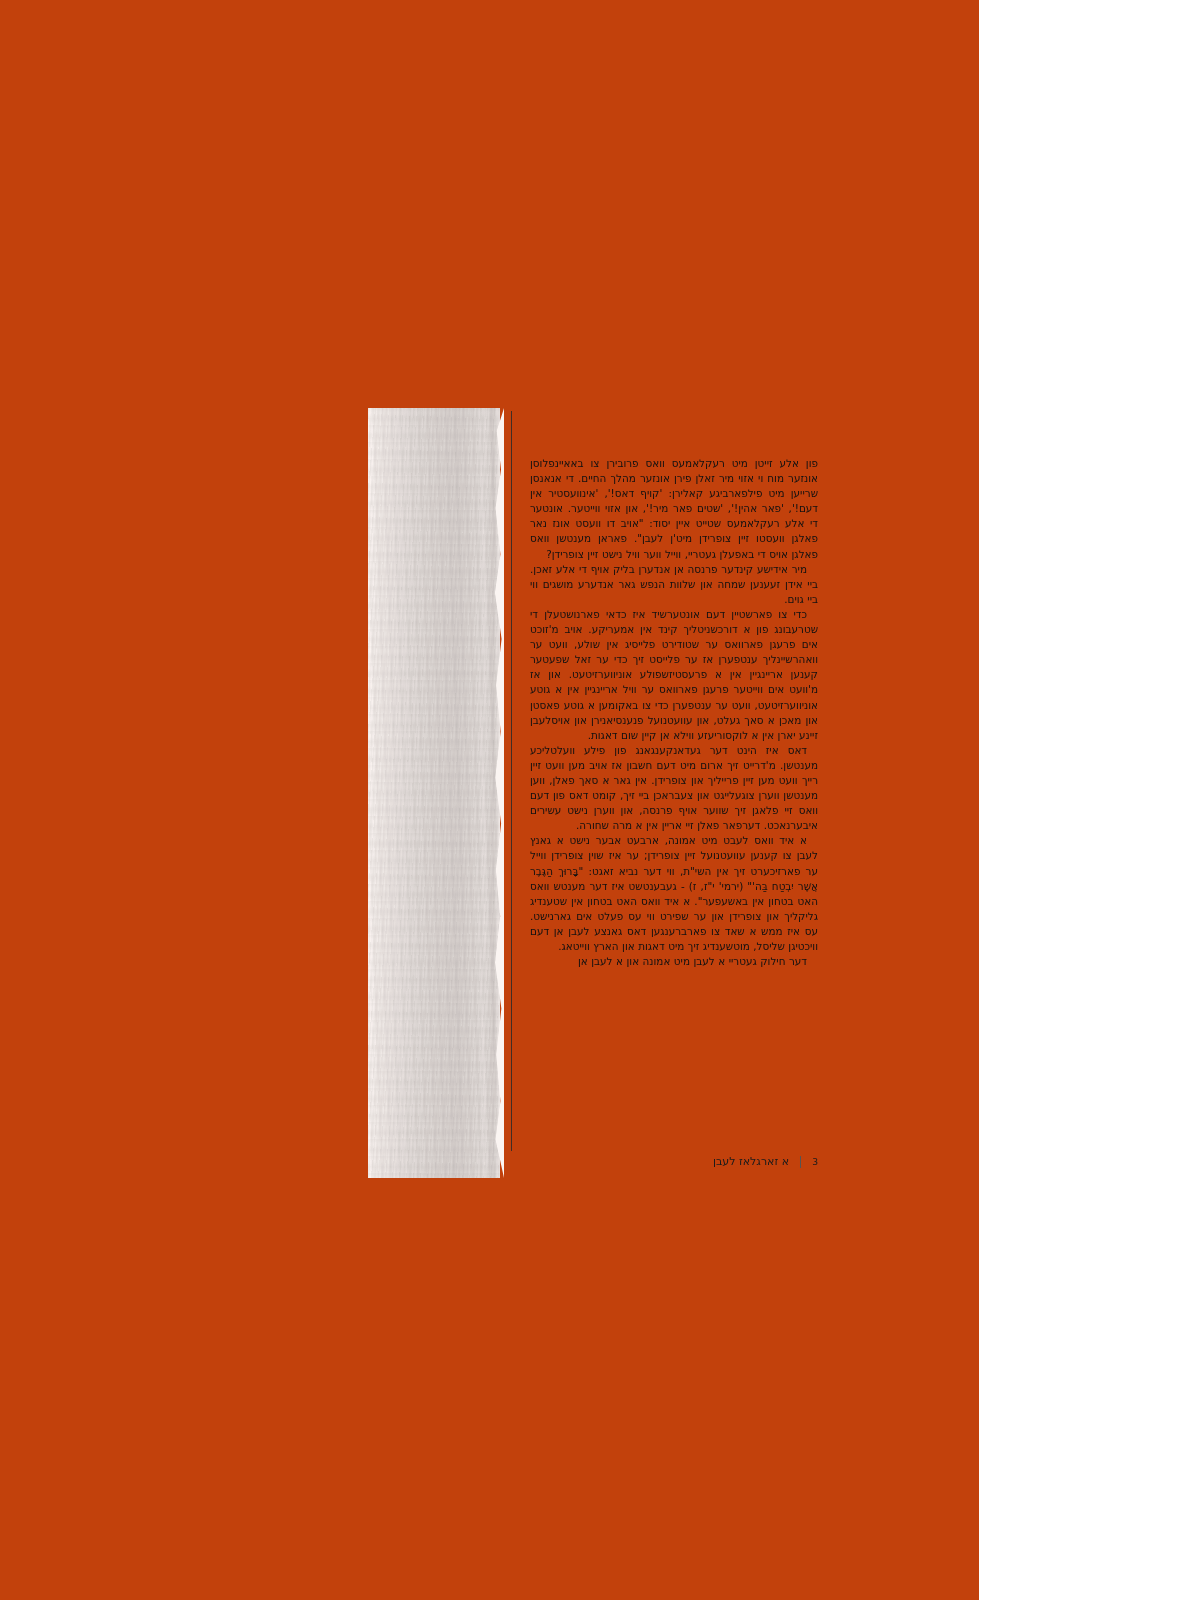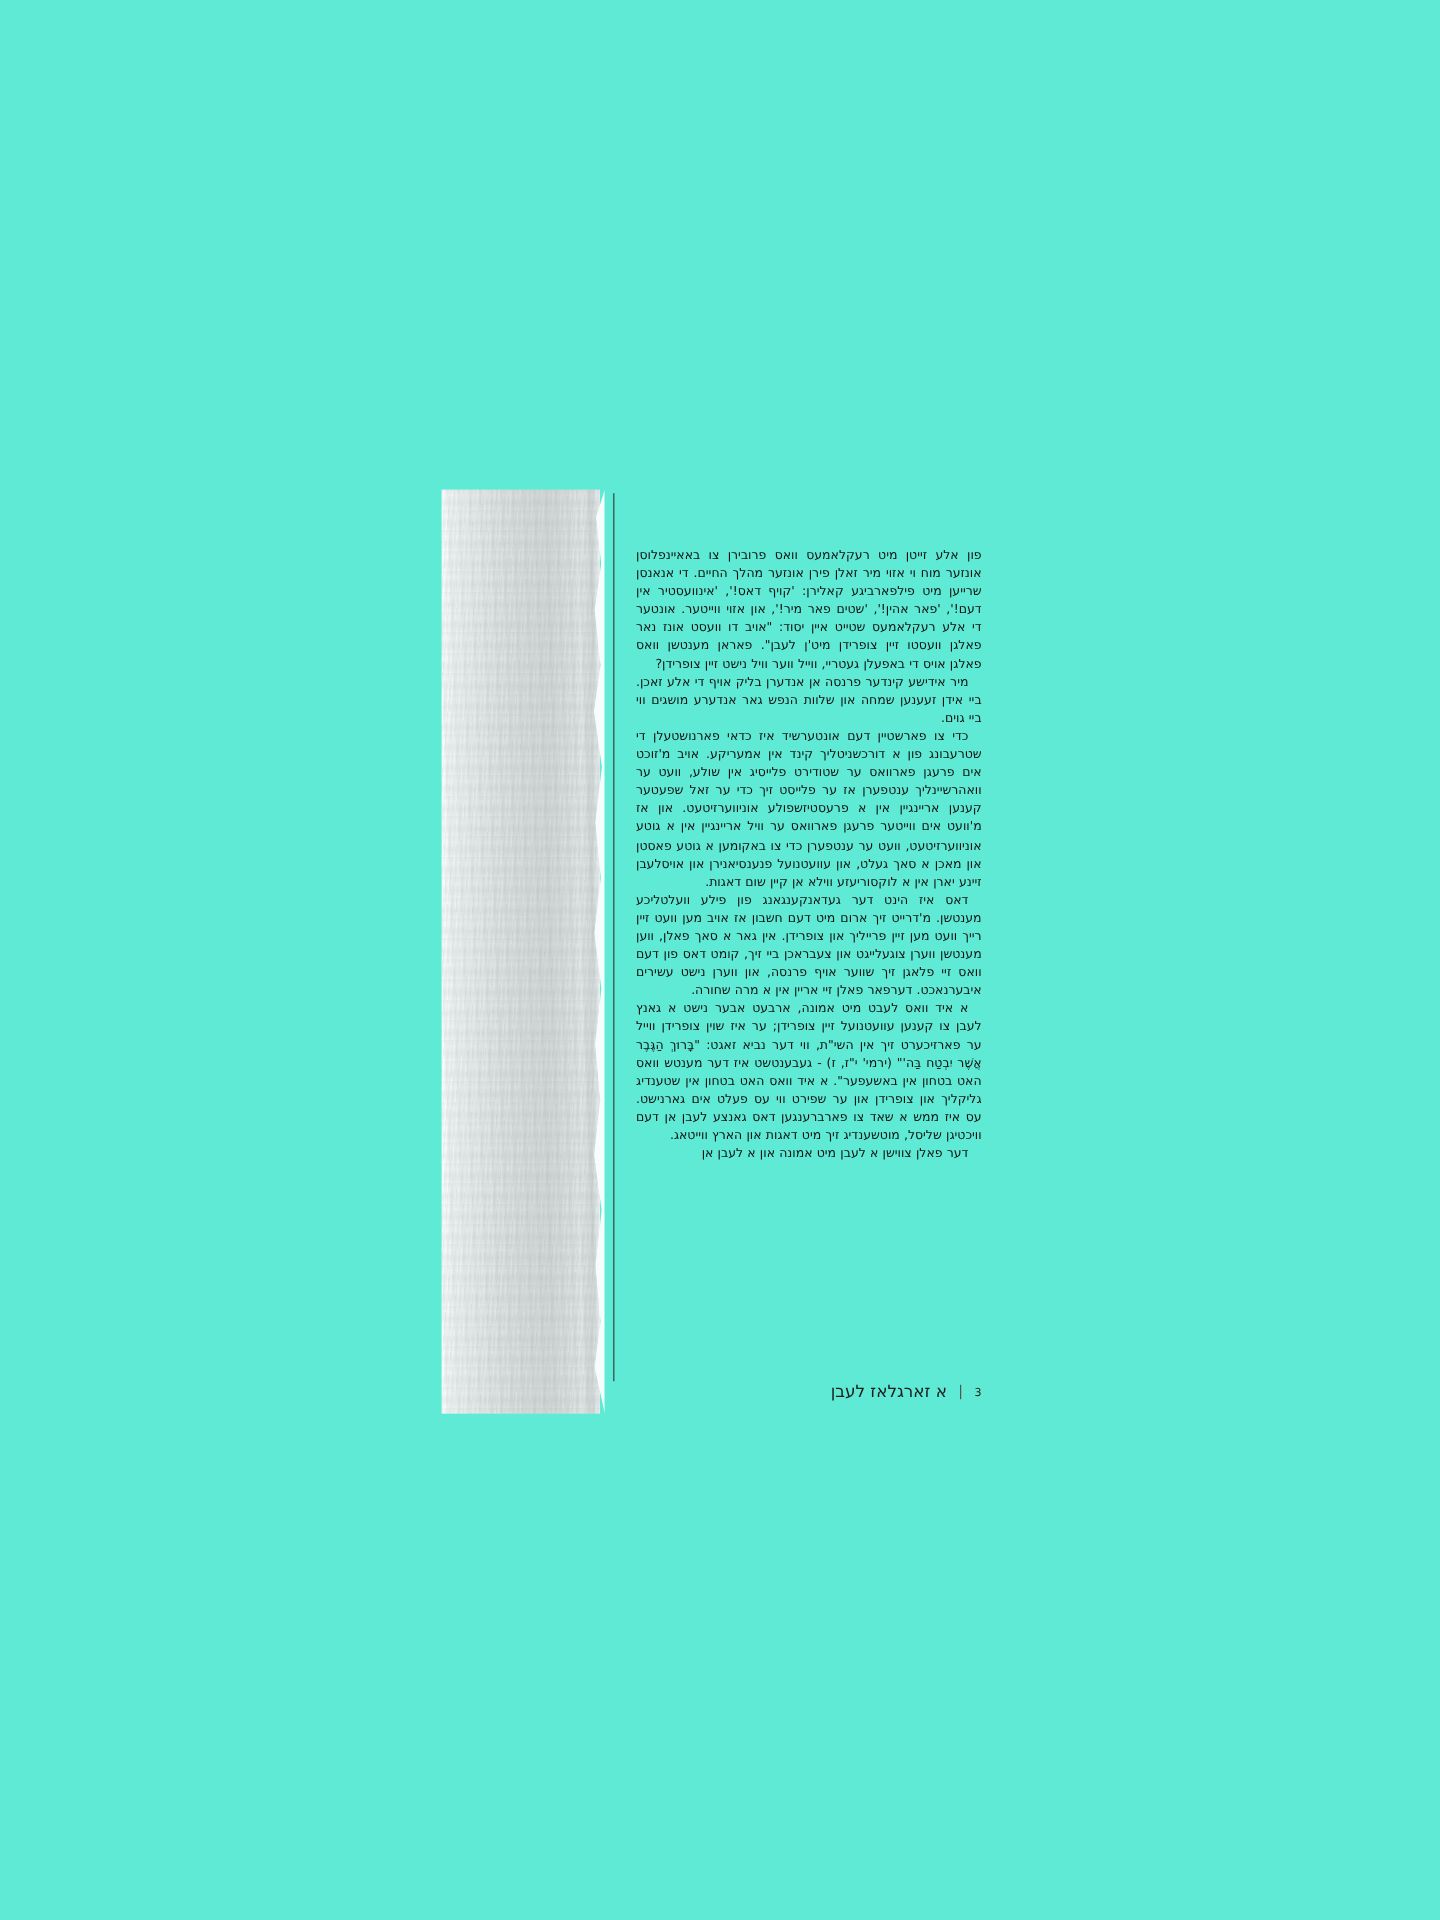"פון אלע זייטן מיט רעקלאמעס" #page-sheet { background: #5eead4 -> #c2410c; width: 1200px -> 979px }
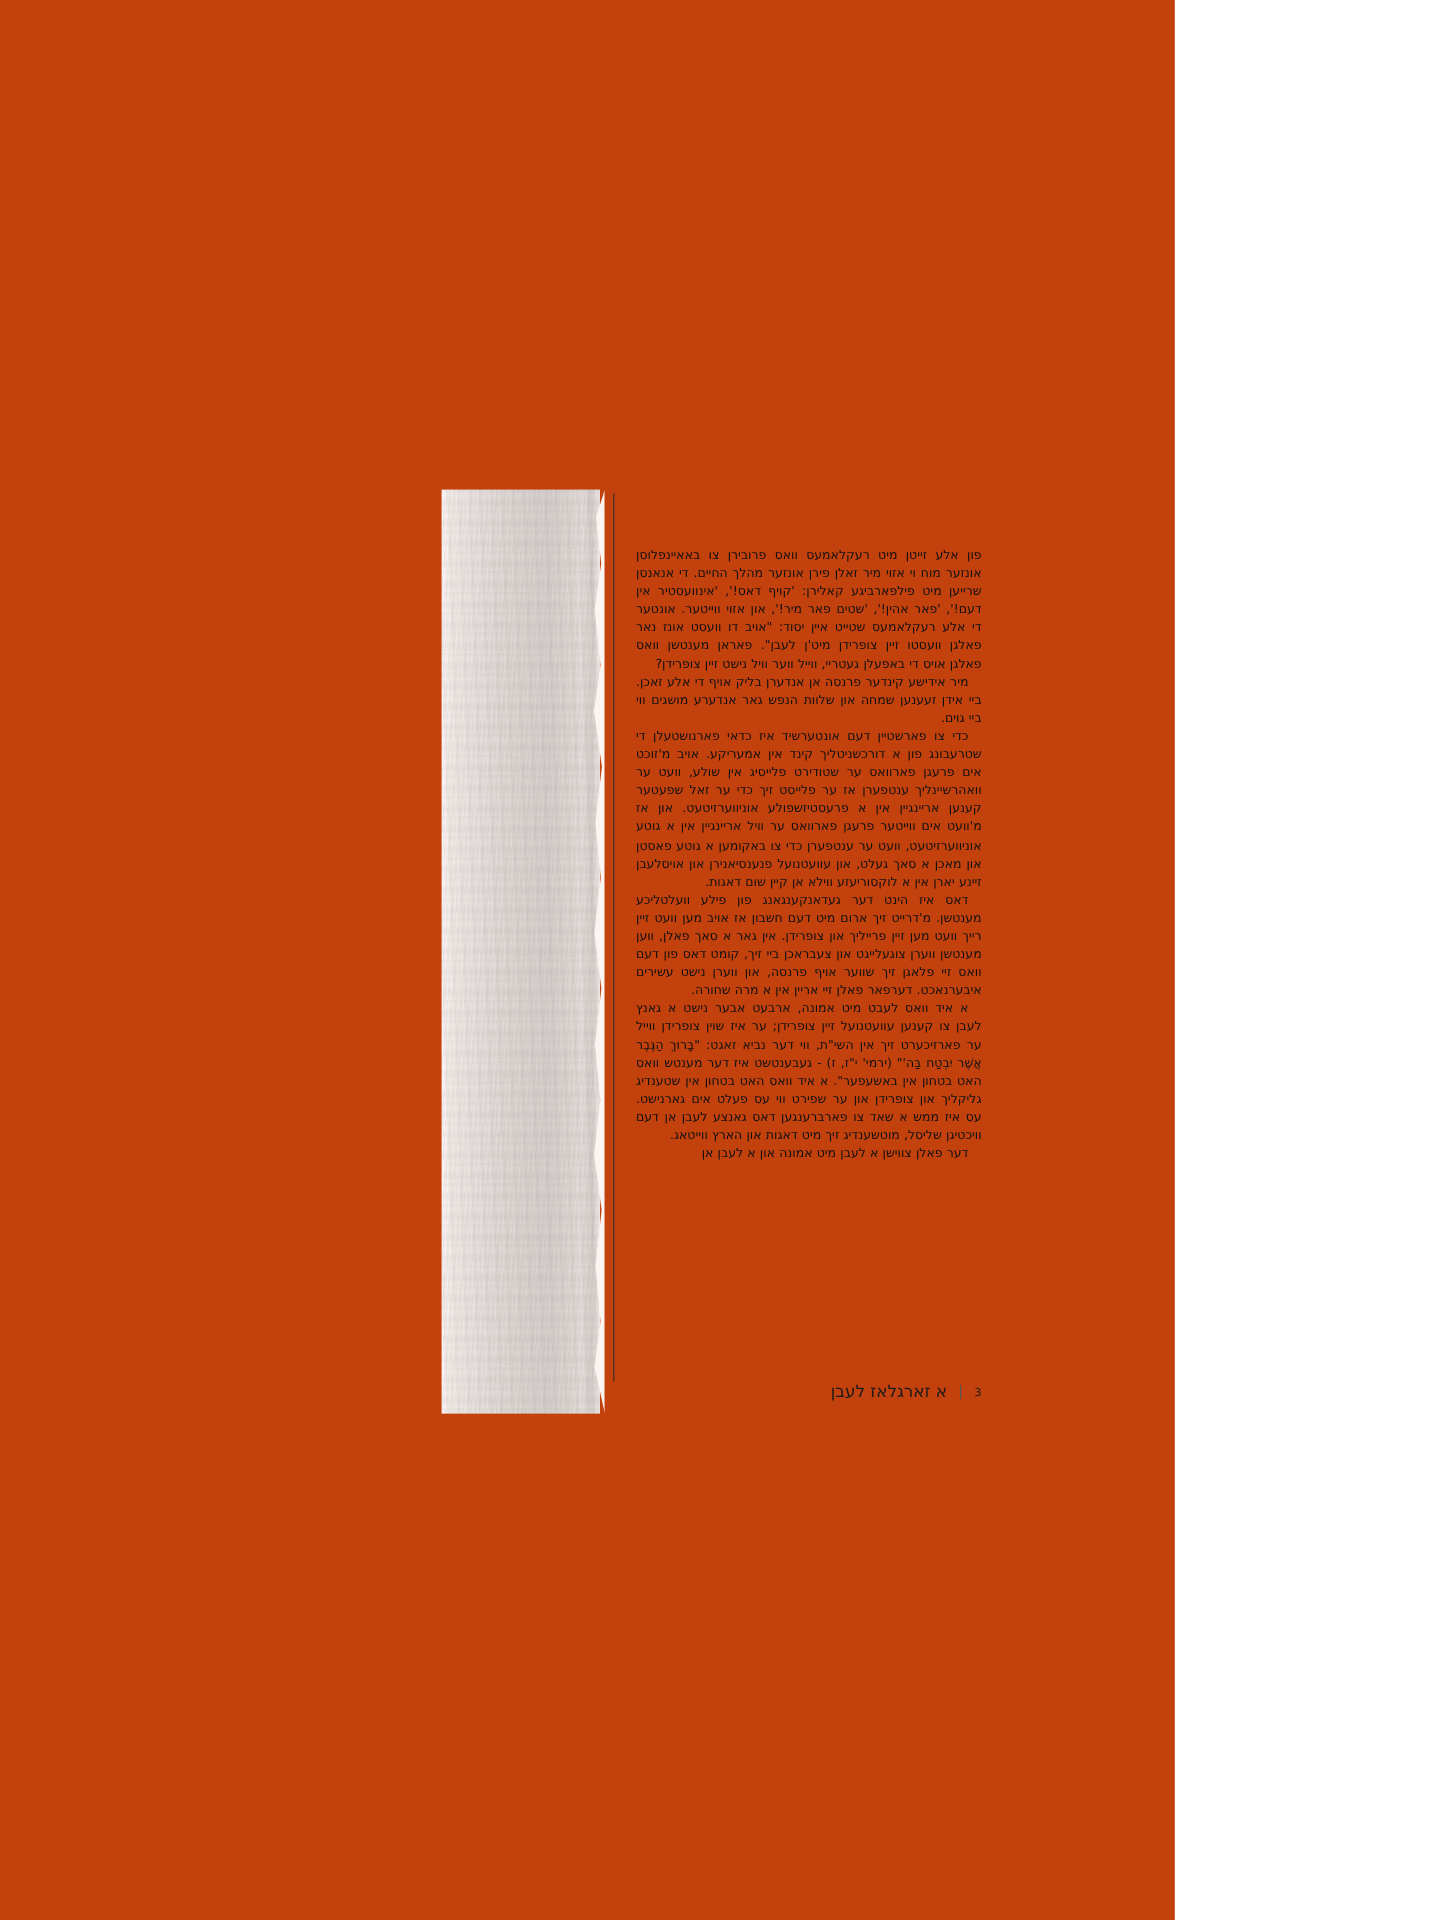"דער פאלן צווישן א לעבן" p.hebline { text: פאלן צווישן -> חילוק געטריי }
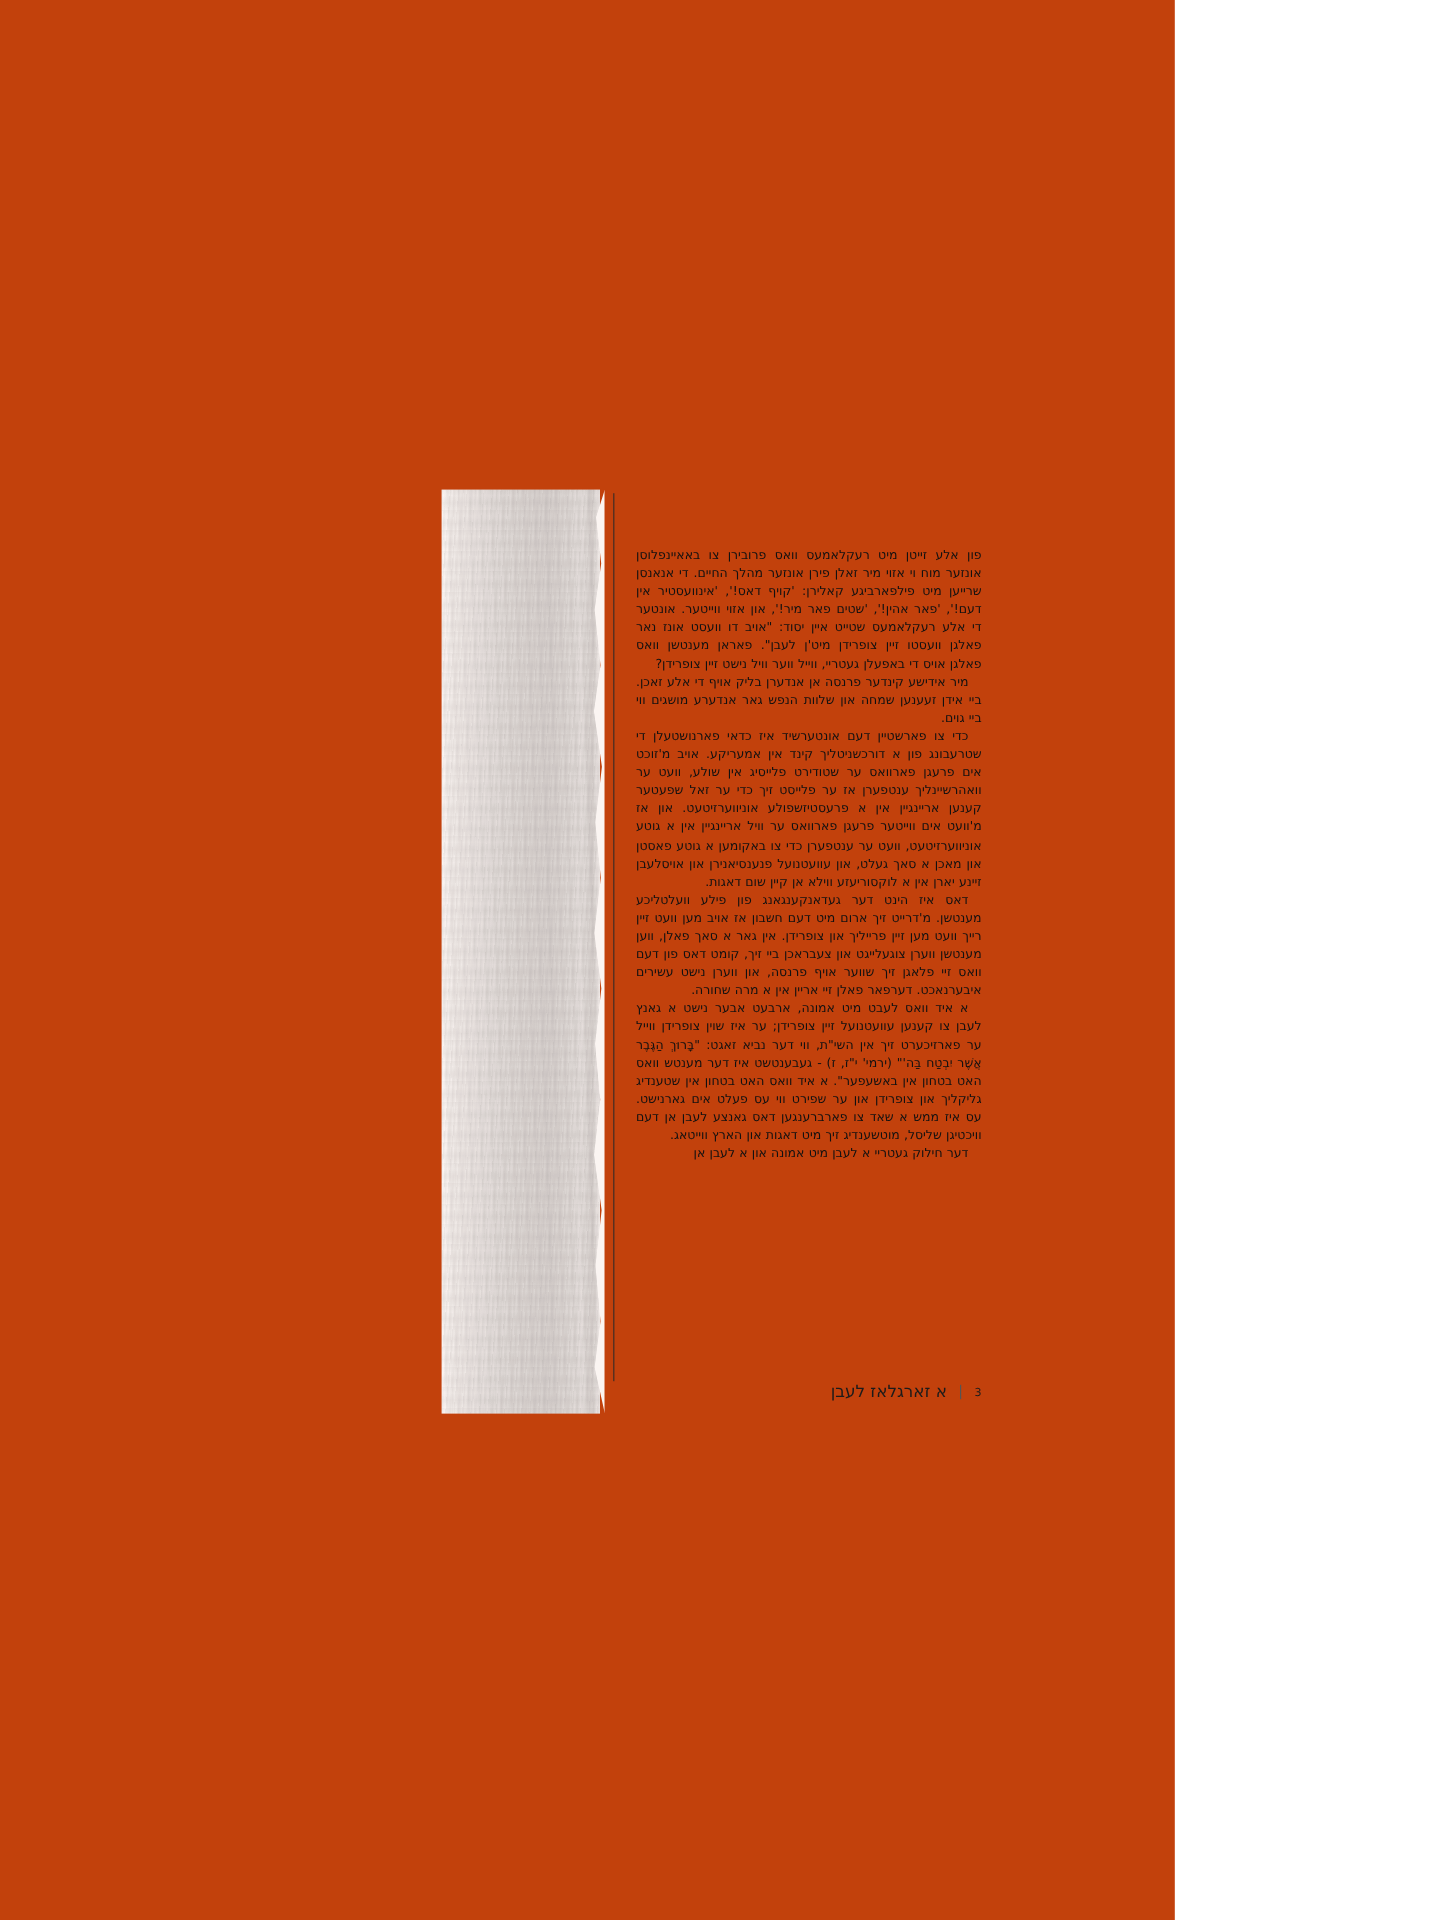"א זארגלאז לעבן" #folio .folio-title { font-size: 14px -> 11px }
